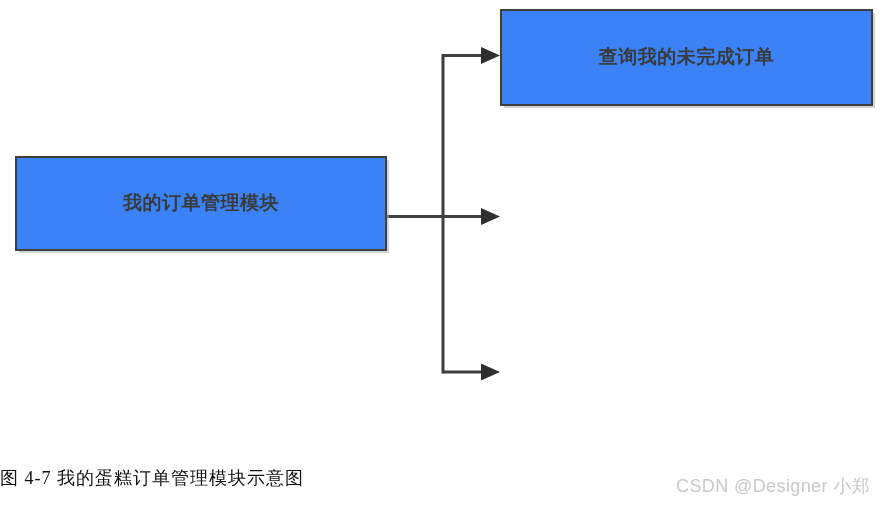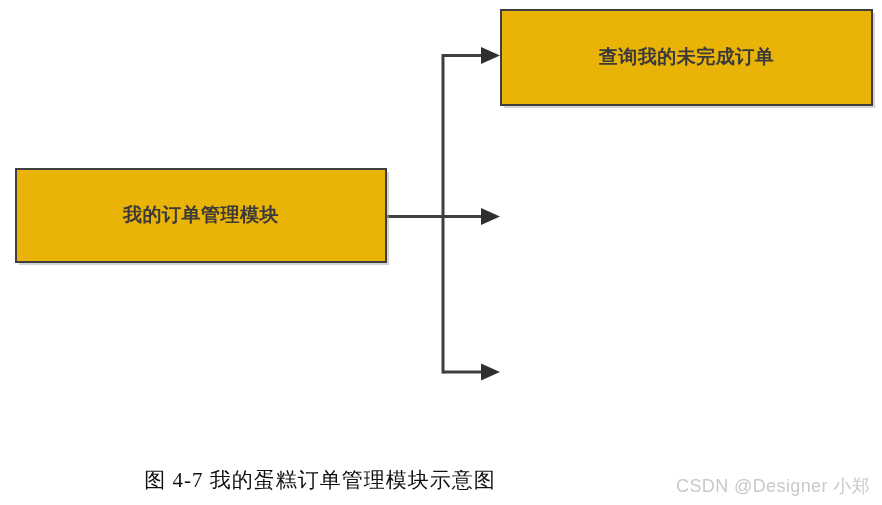"查询我的未完成订单" .node { background: #eab308 -> #3b82f6 }
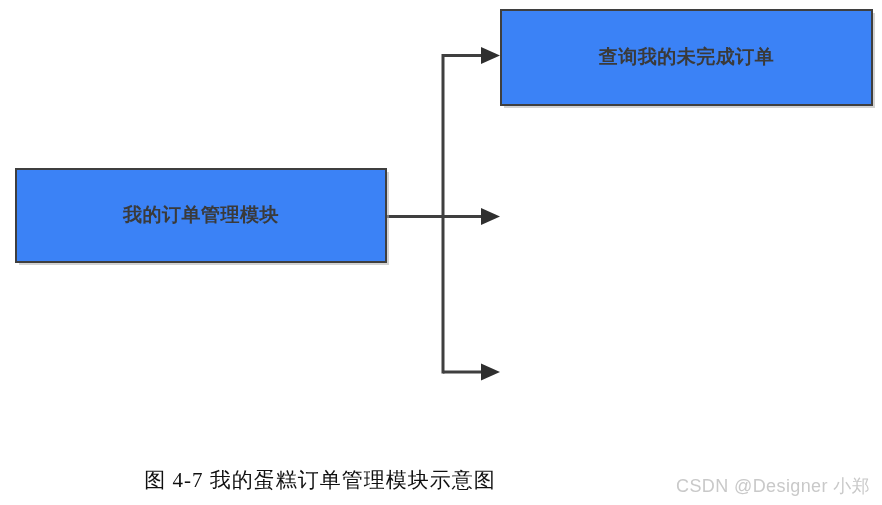"我的订单管理模块" #node-root { top: 168px -> 156px }
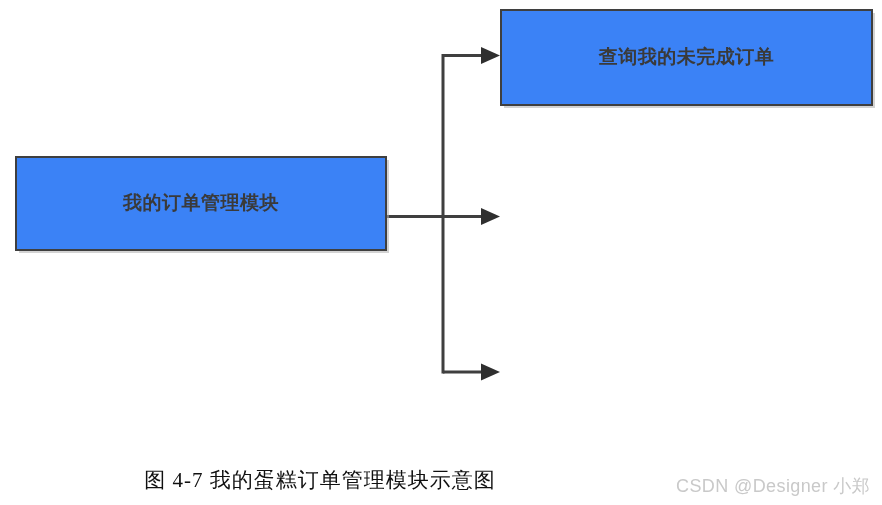"图 4-7 我的蛋糕订单管理模块示意图" #caption { font-size: 21px -> 18px; text-align: center -> none }
